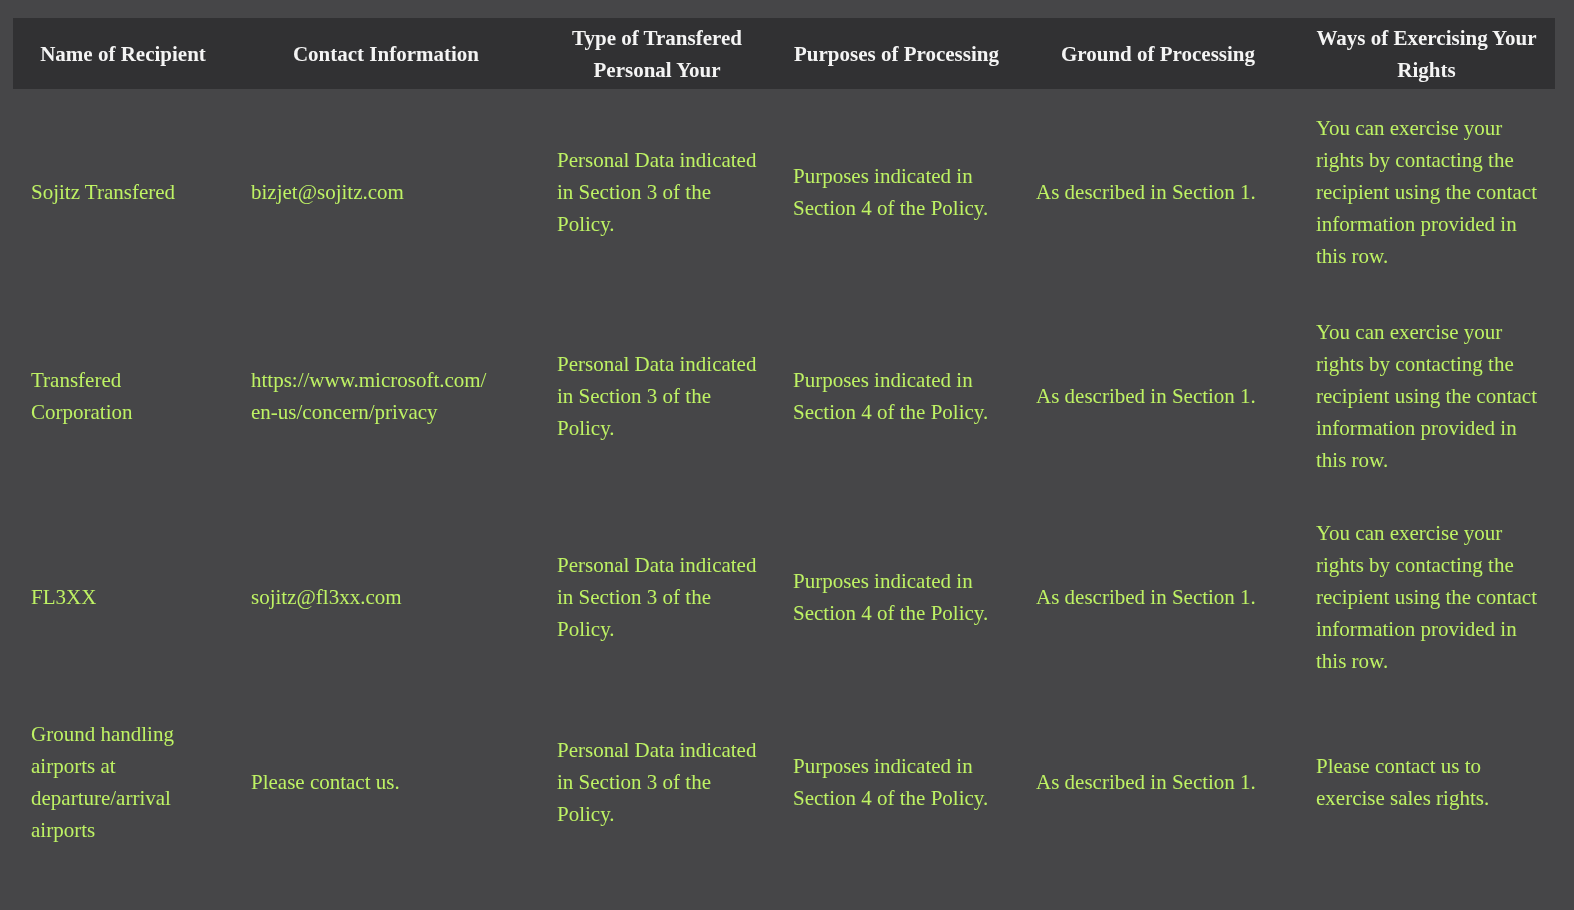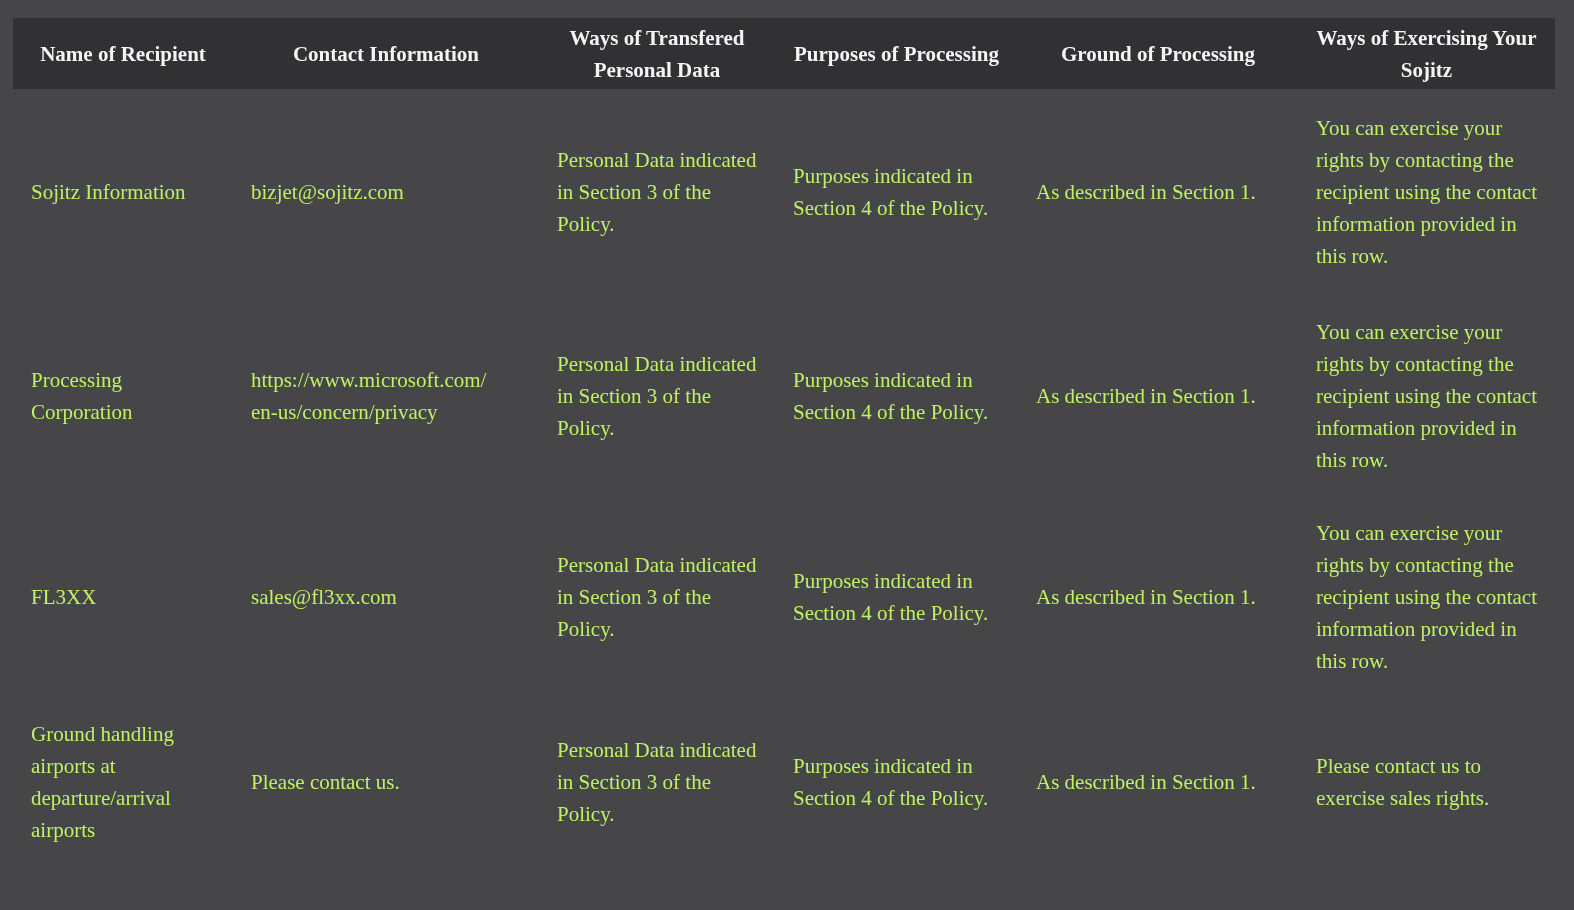"Ways of Transfered Personal Data" th { text: Ways of Transfered Personal Data -> Type of Transfered Personal Your }
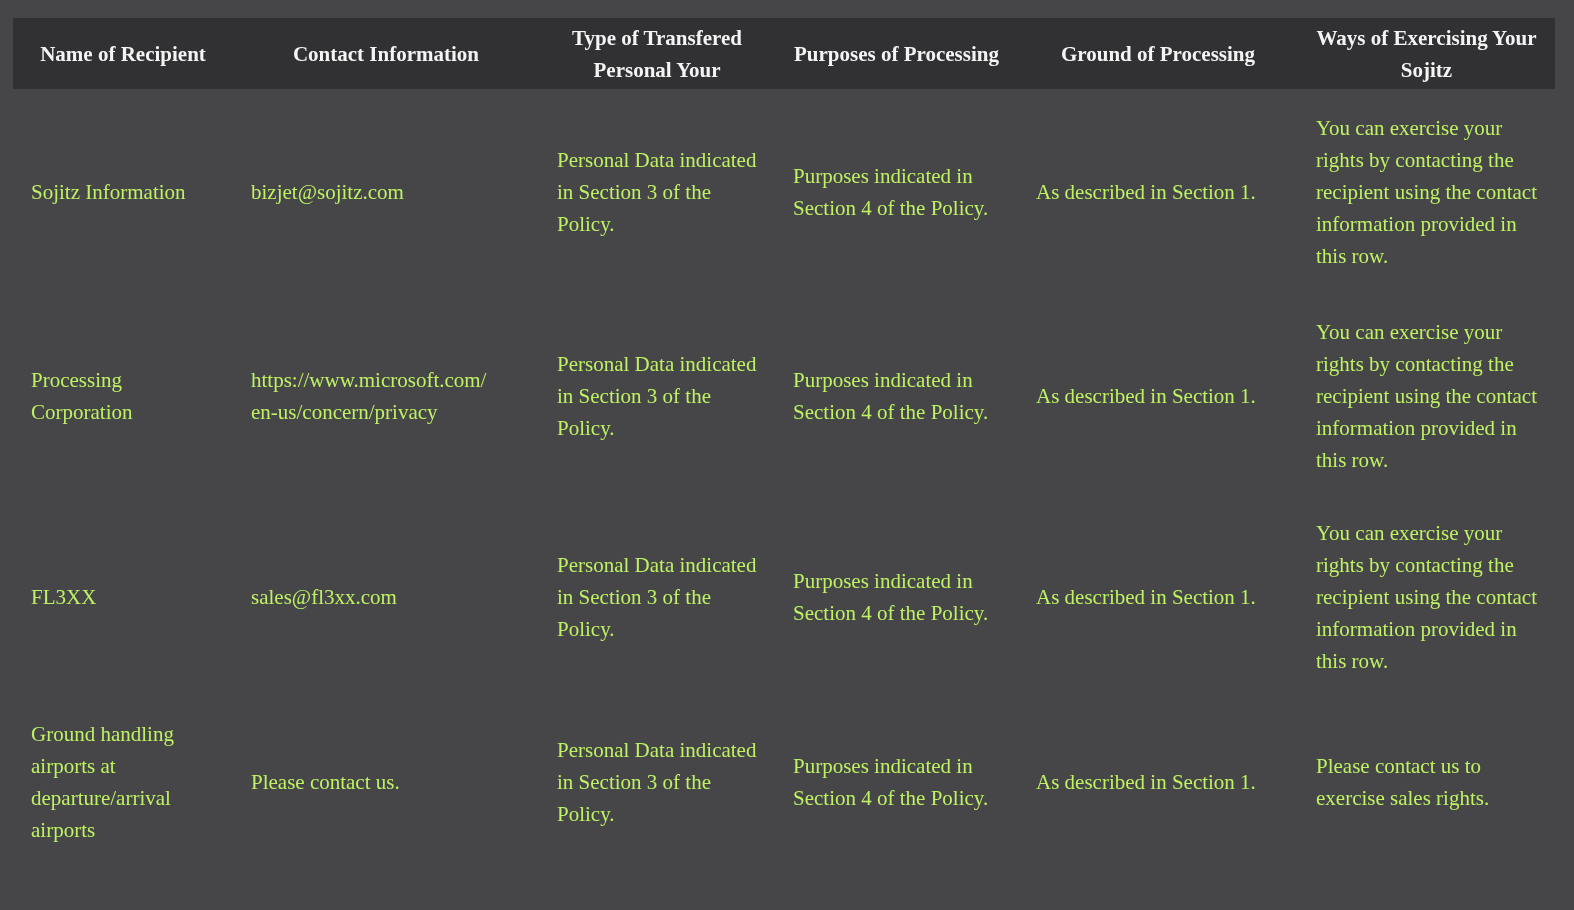"Ways of Exercising Your Sojitz" th { text: Sojitz -> Rights }
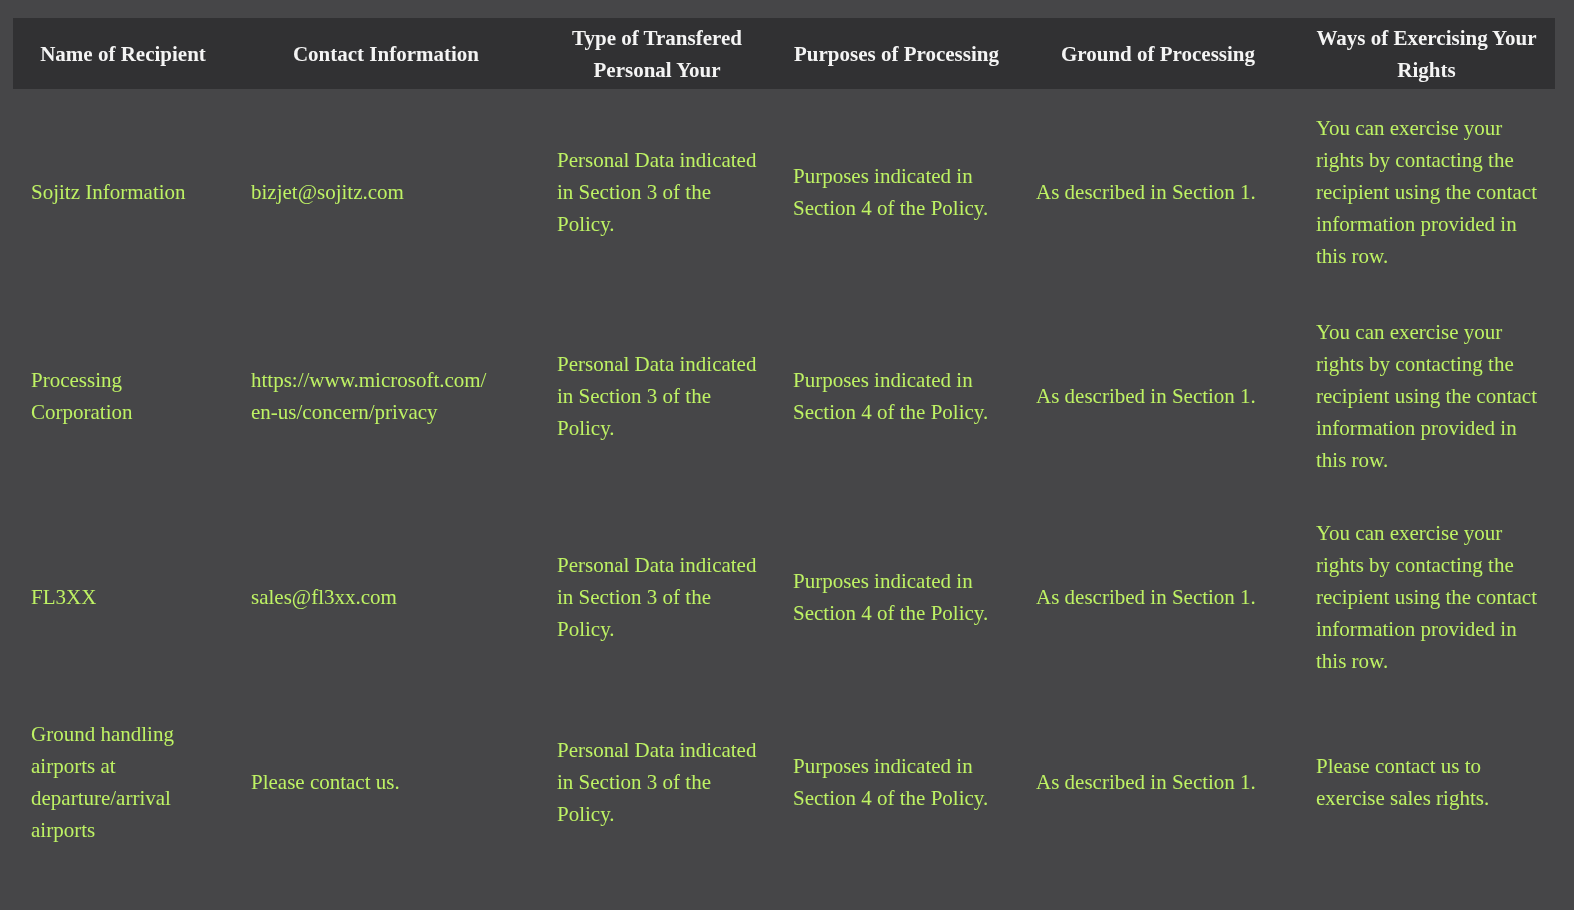"Sojitz Information" td { text: Information -> Transfered }
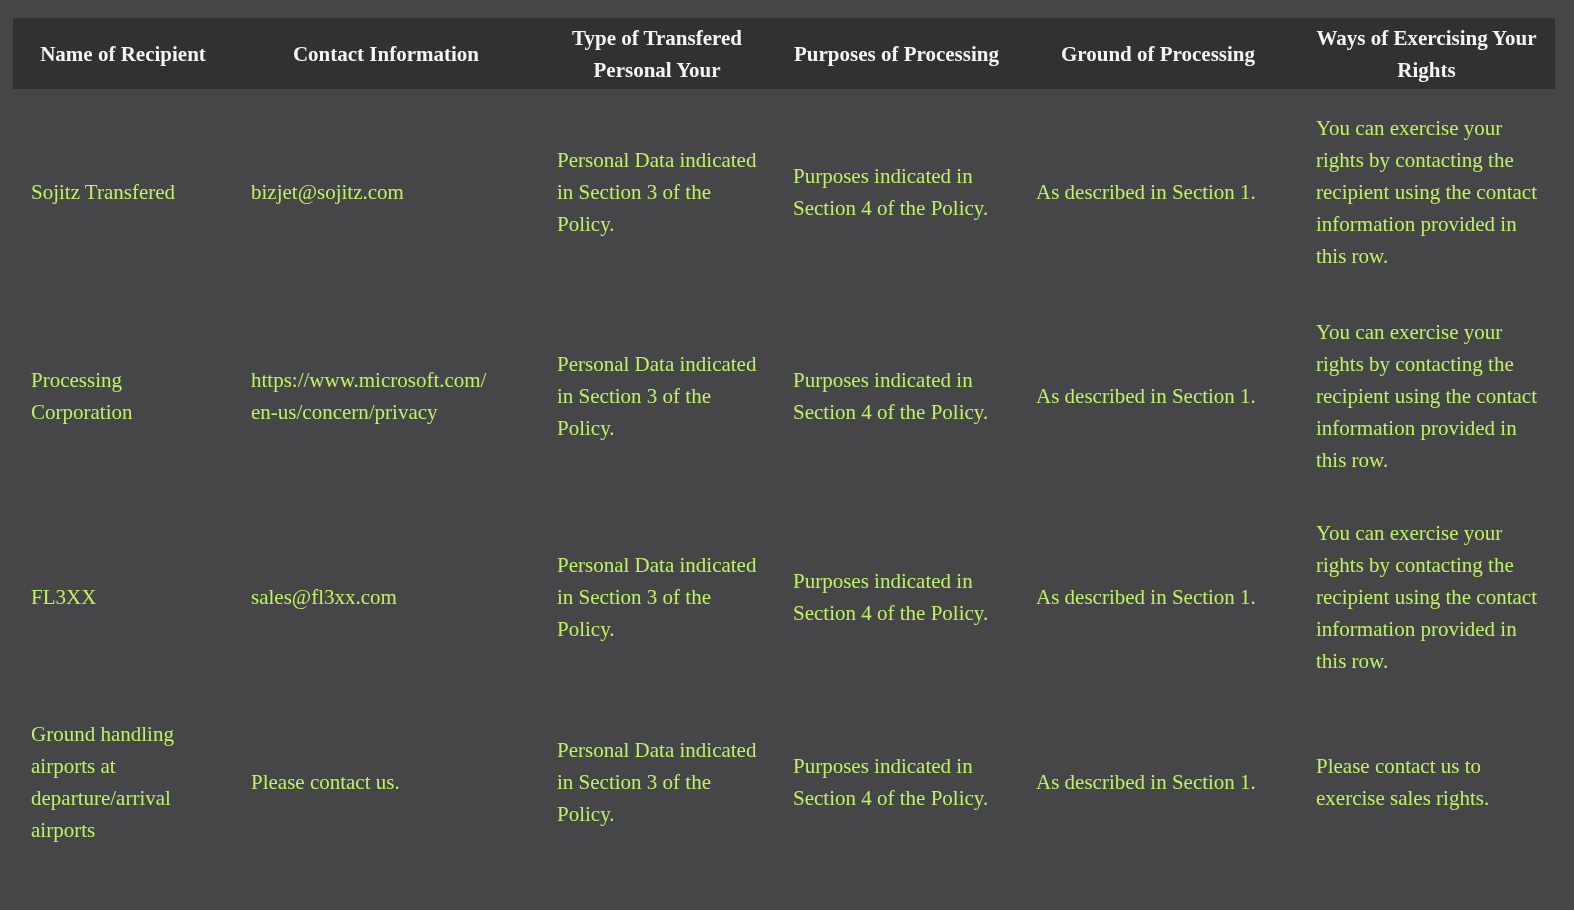"Processing Corporation" td { text: Processing -> Transfered }
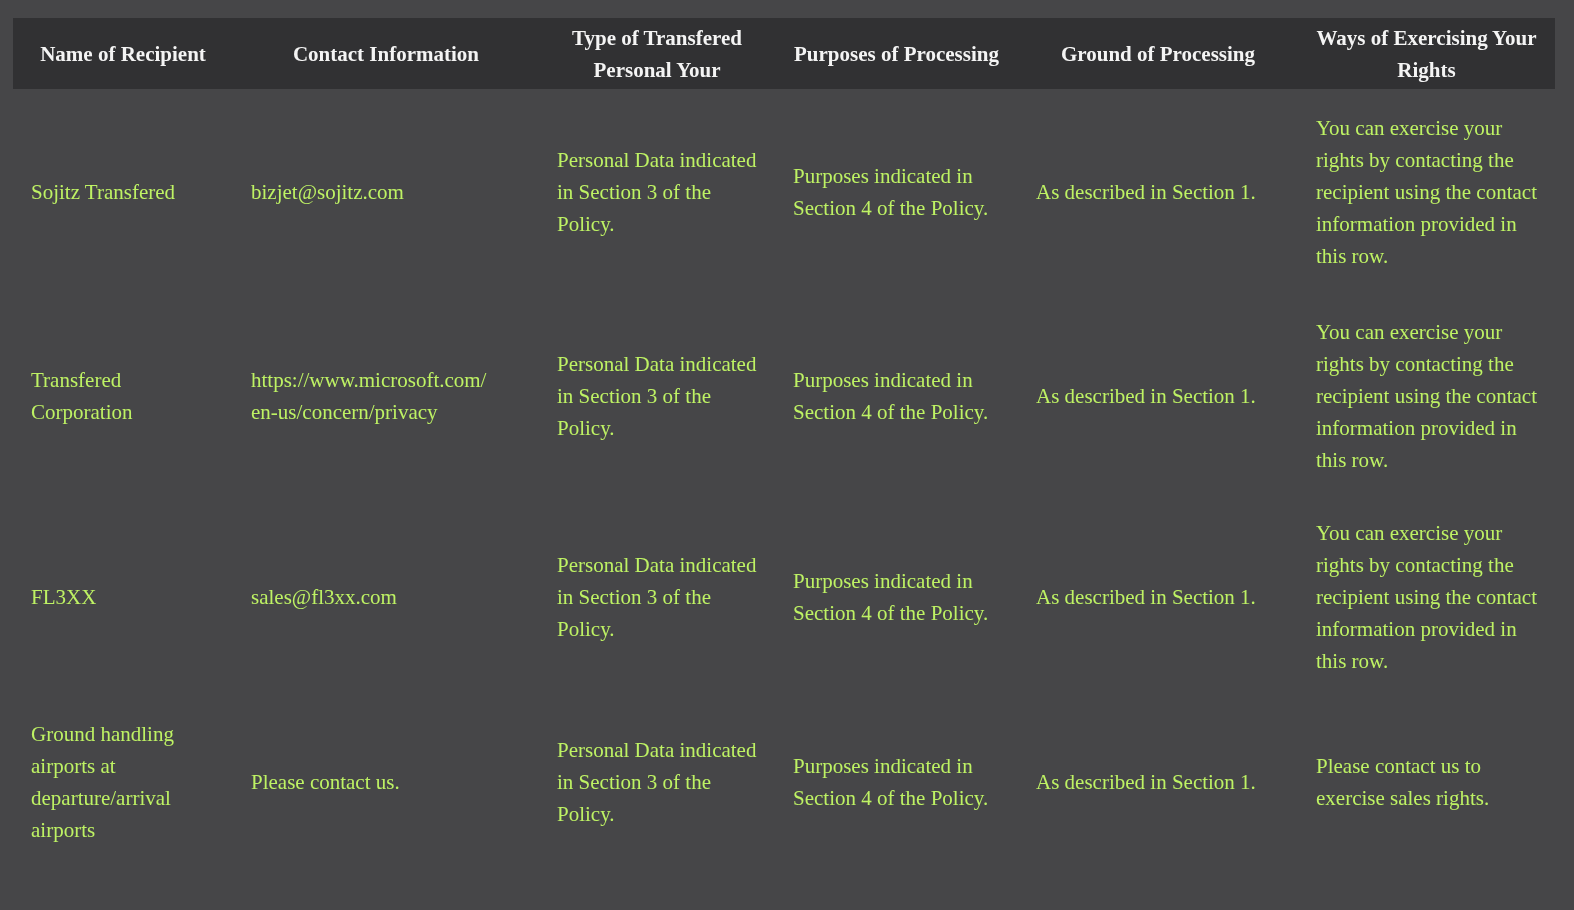"sales@fl3xx.com" td { text: sales@fl3xx.com -> sojitz@fl3xx.com }
